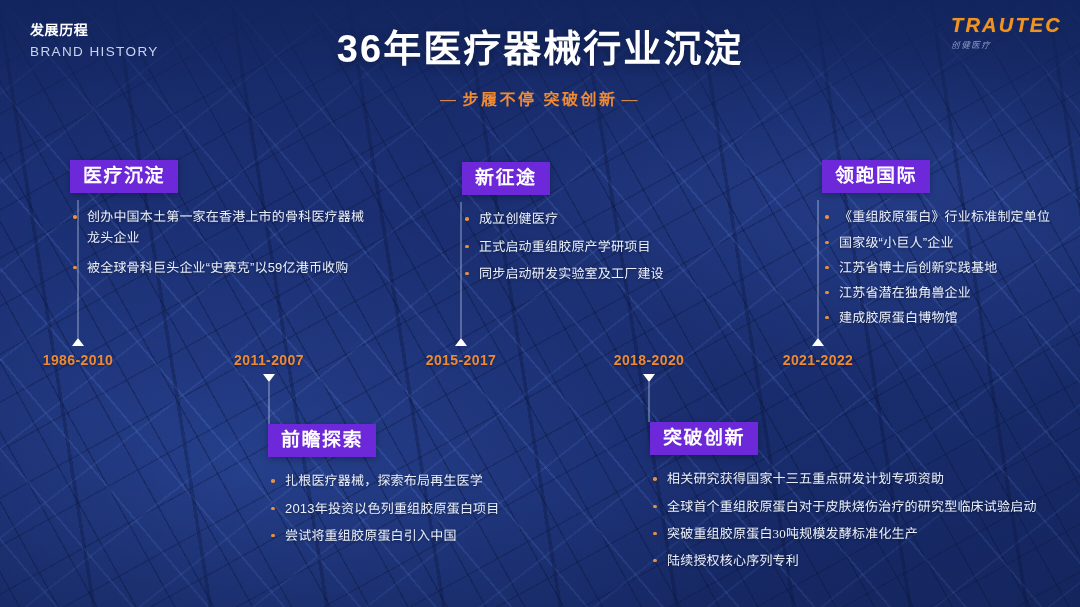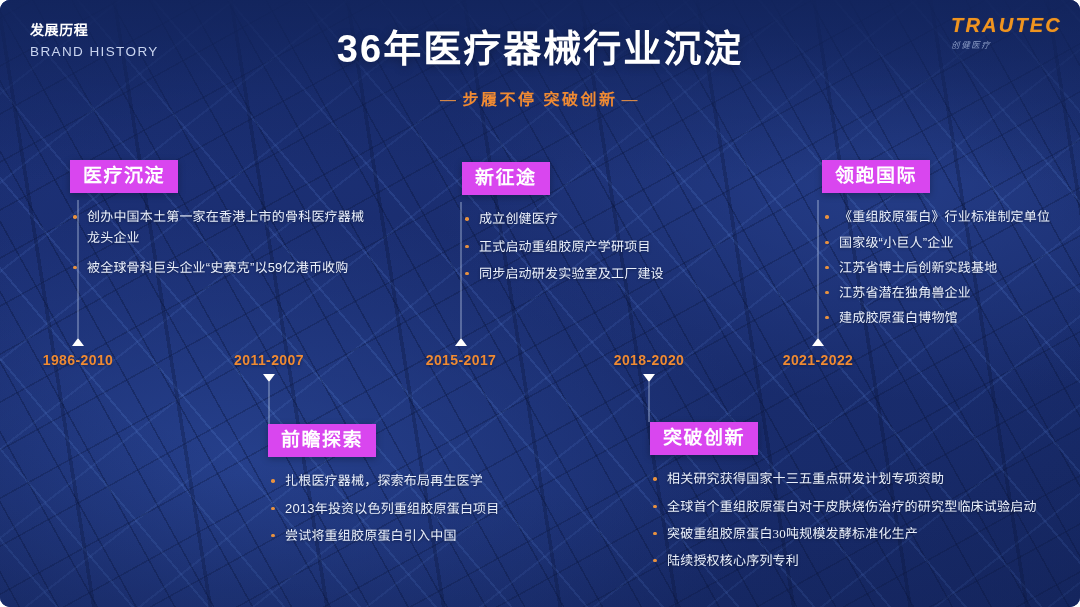"发展历程" #slide { border-radius: 10px -> none }
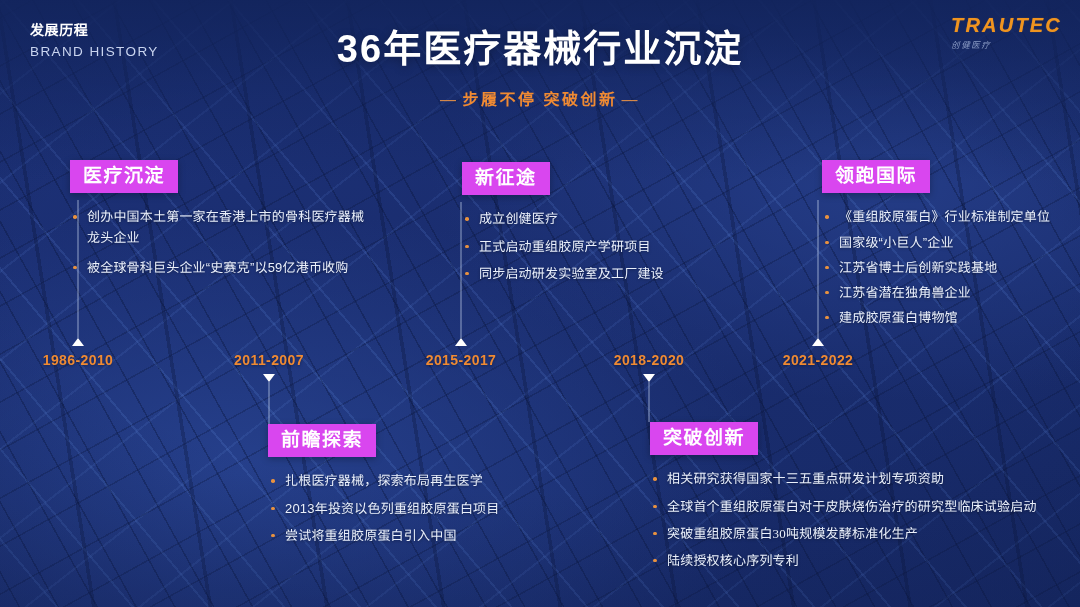"医疗沉淀" .tag { background: #d946ef -> #6d28d9 }
